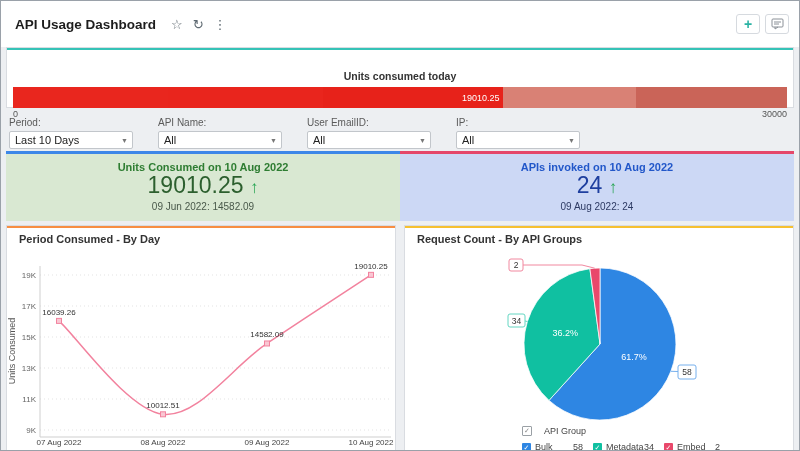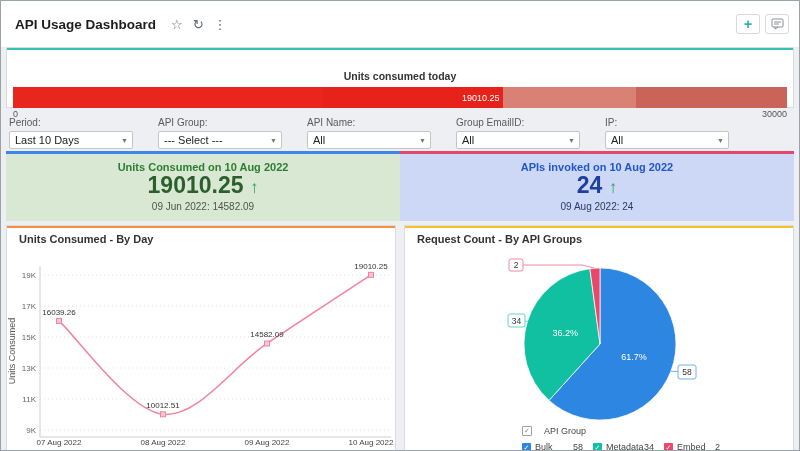"API Group:" div.filter { html: <div> <label>API Group:</label> <div><span>--- Select ---</span><span>▼</span></div> </div> -> none }
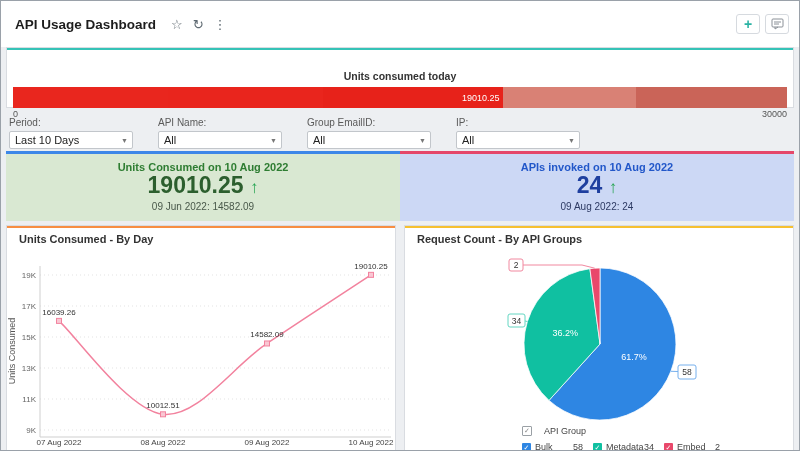"Group EmailID:" label { text: Group -> User }
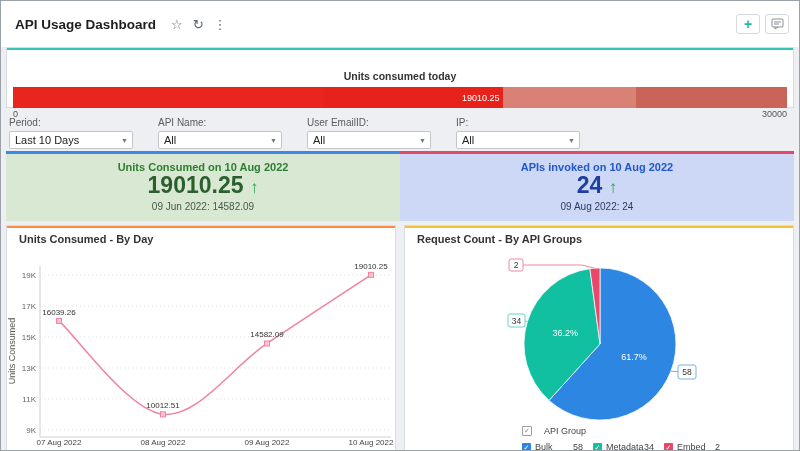"19010.25 ↑" .kpi-value { font-weight: bold -> normal }
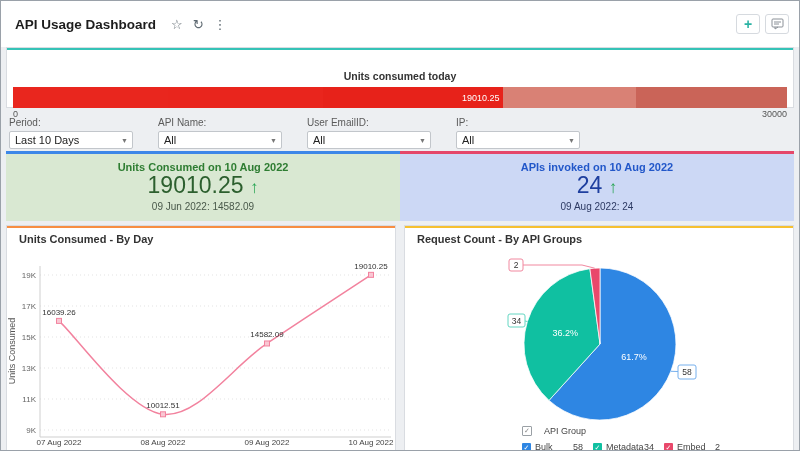"Units Consumed - By Day" div.chart-title { text: Units -> Period }
